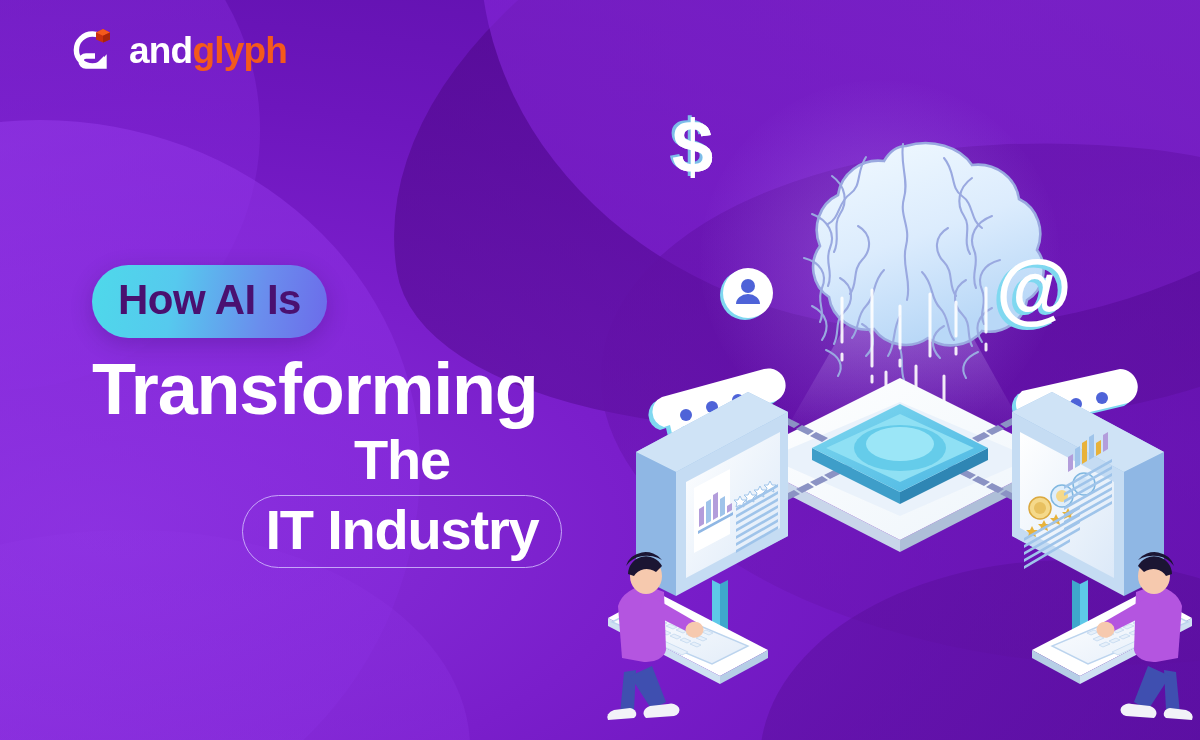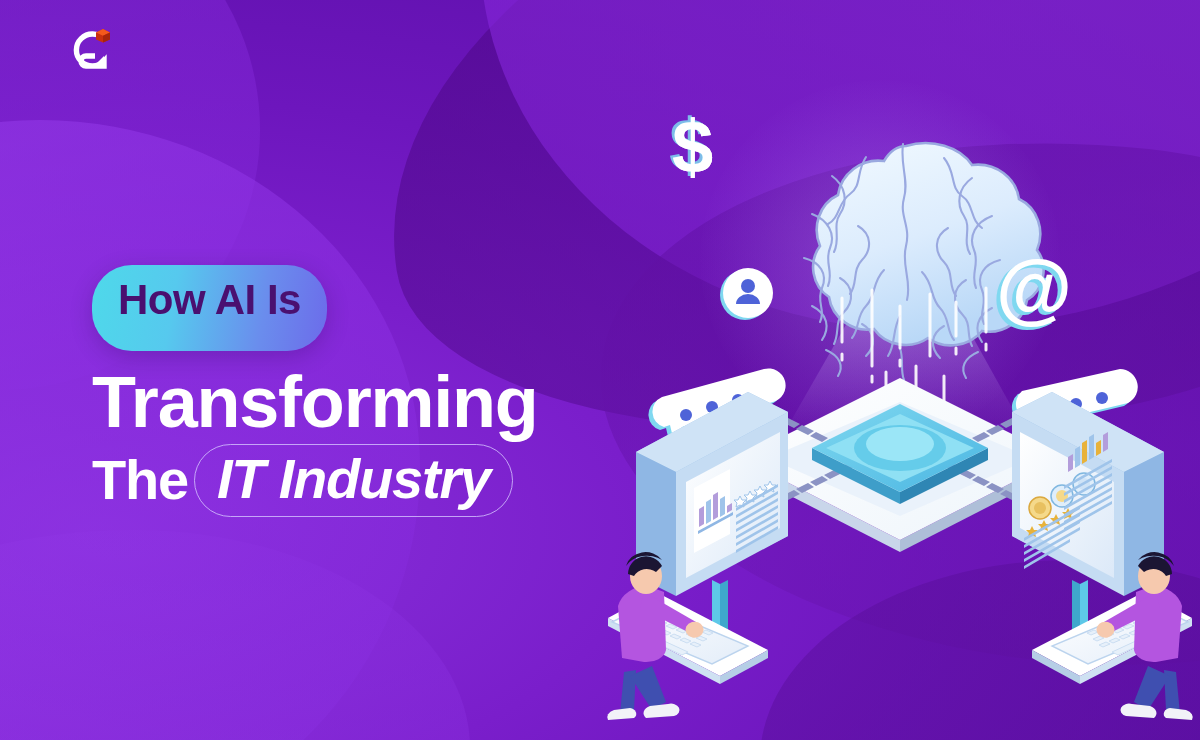"and" span.word { html: none -> <span> <span>and</span> <span>glyph</span> </span> }
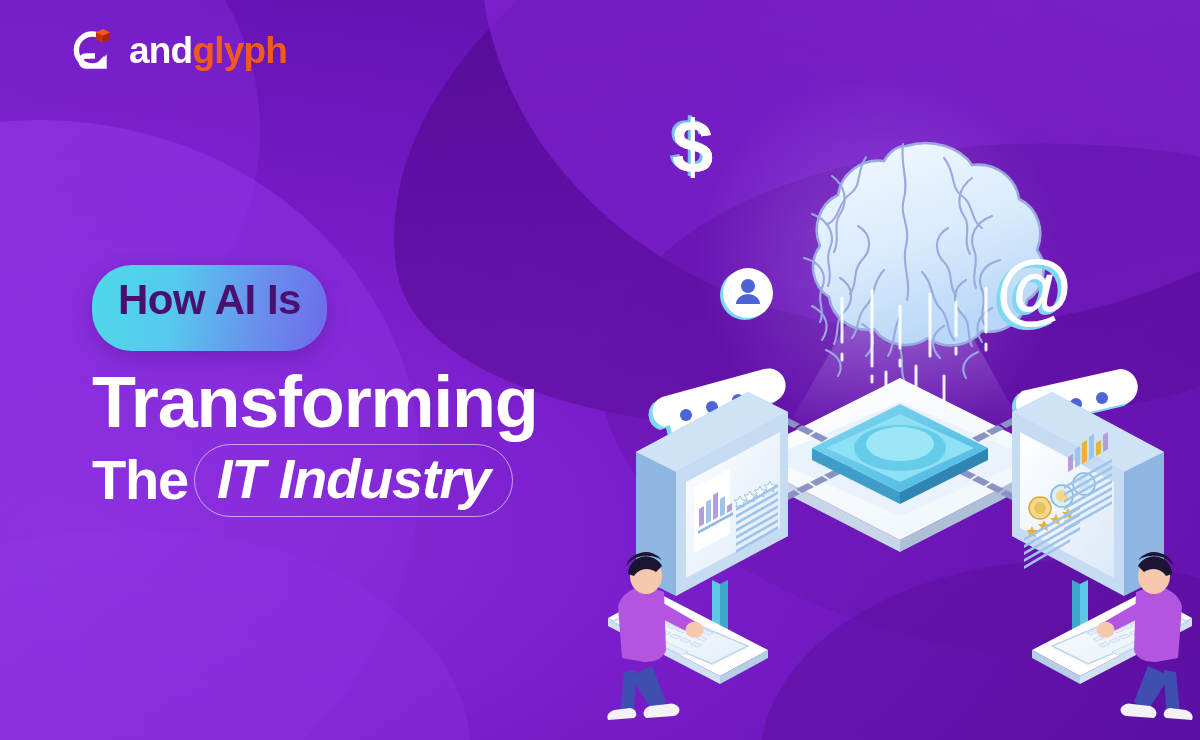"How AI Is" .pill { padding: 14px 26px 30px 26px -> 14px 26px 17px 26px }
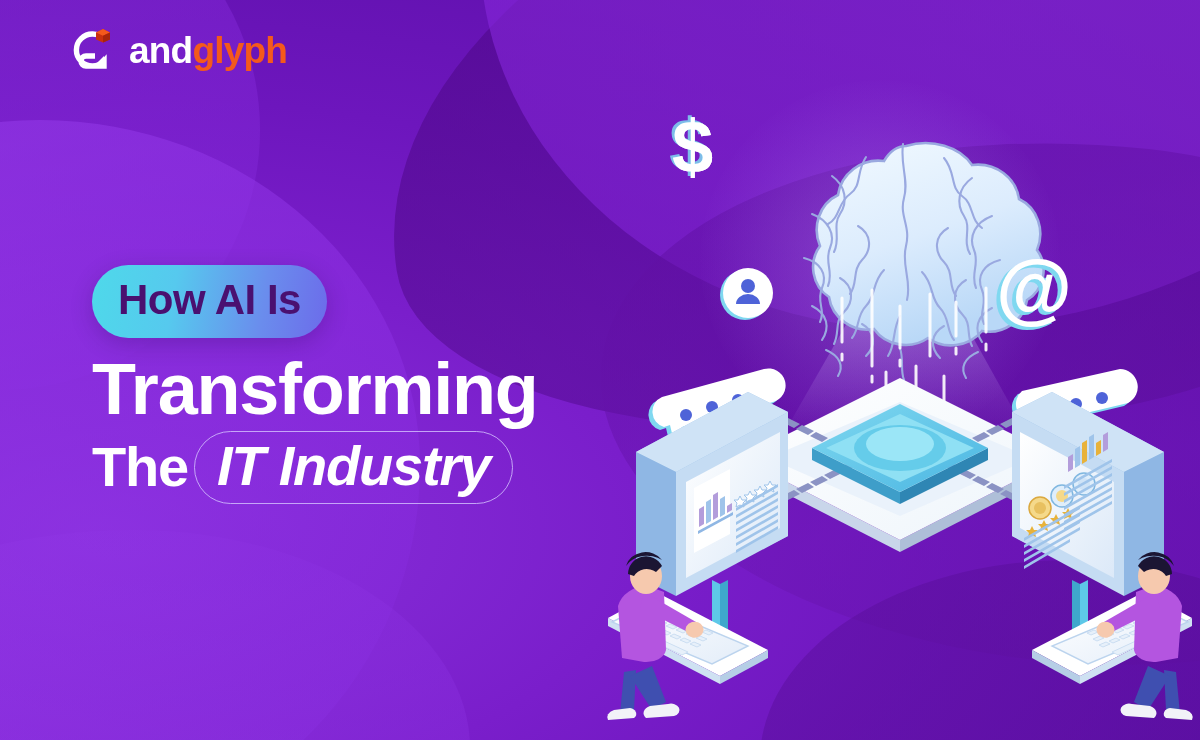"The" .line3 { flex-direction: none -> column }
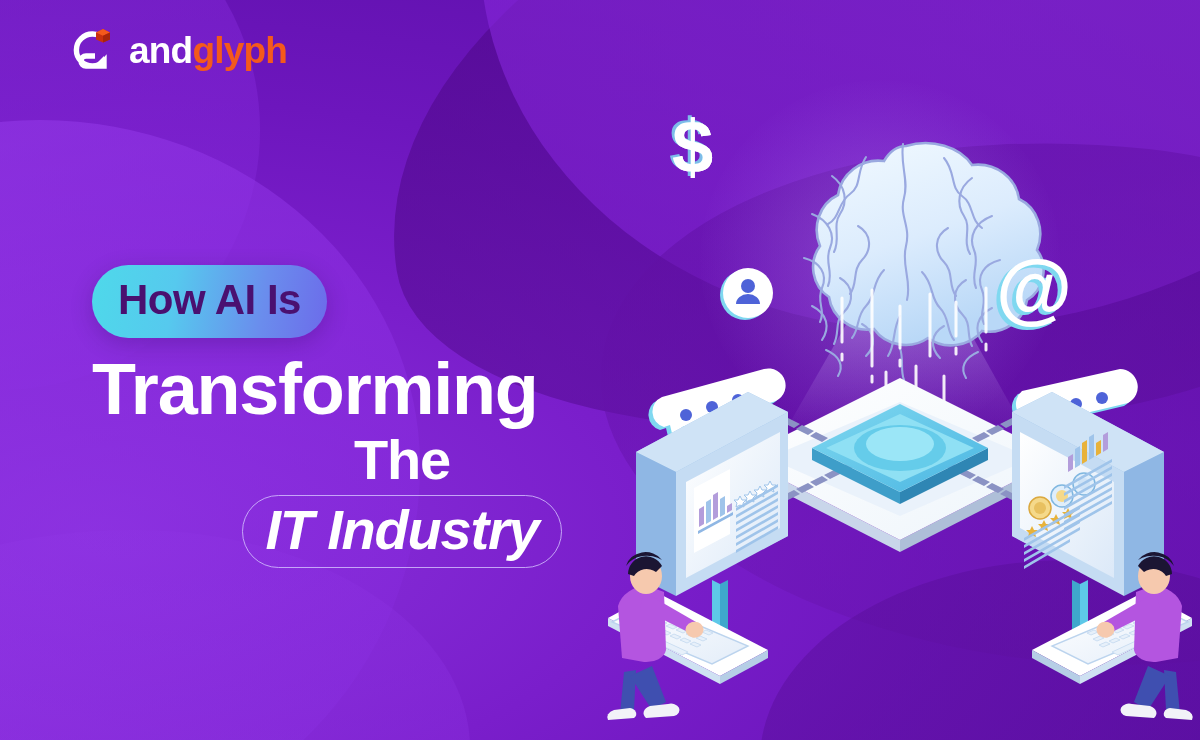"IT Industry" .outline-pill { font-style: italic -> none }
